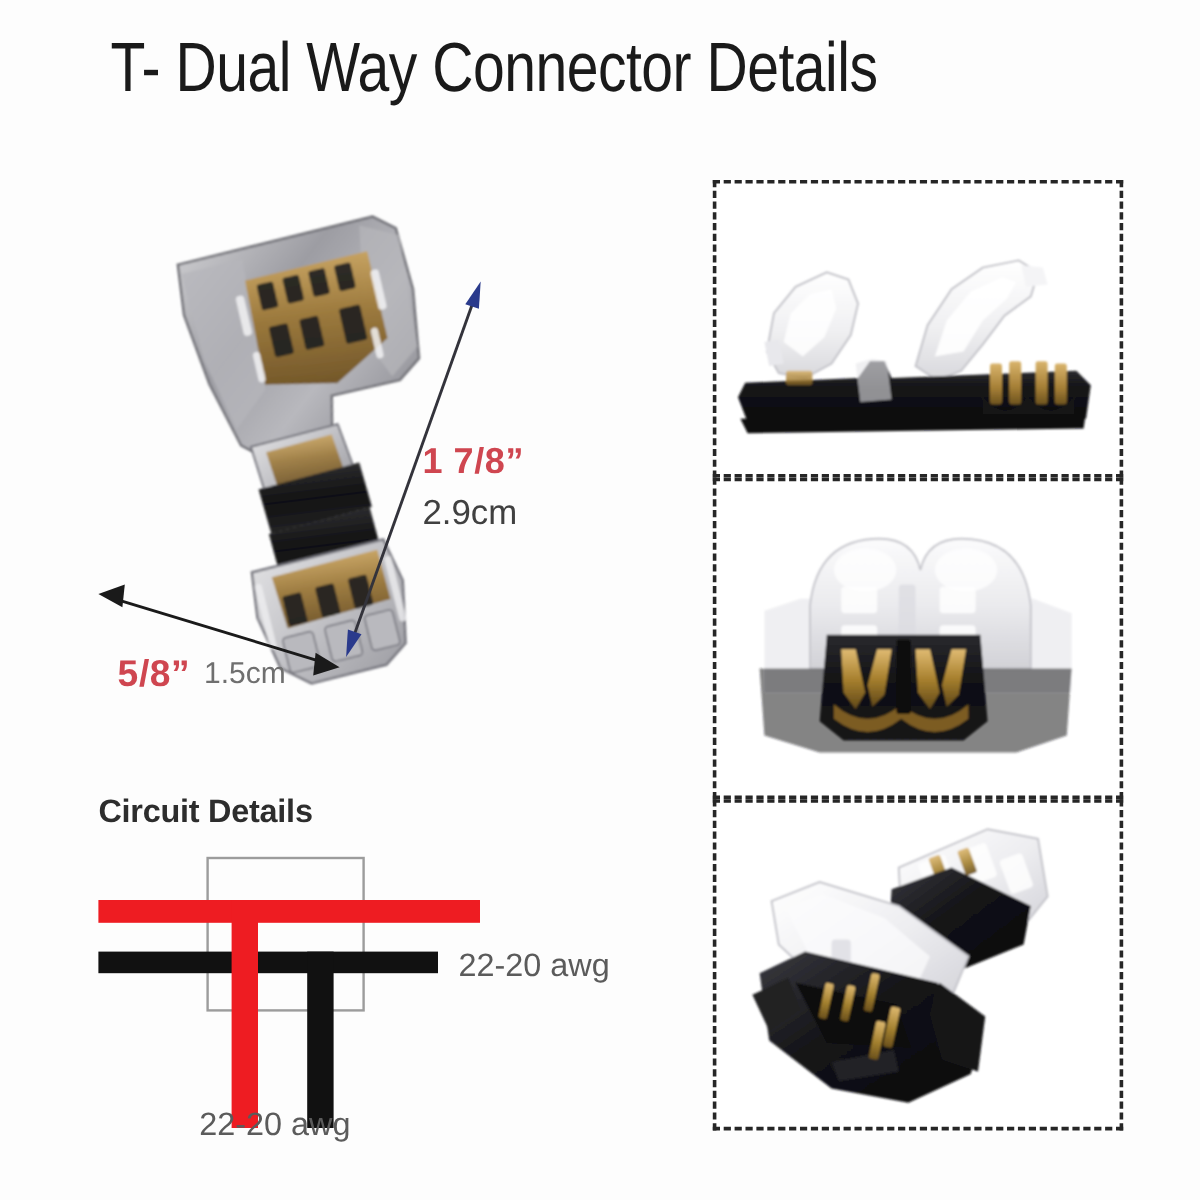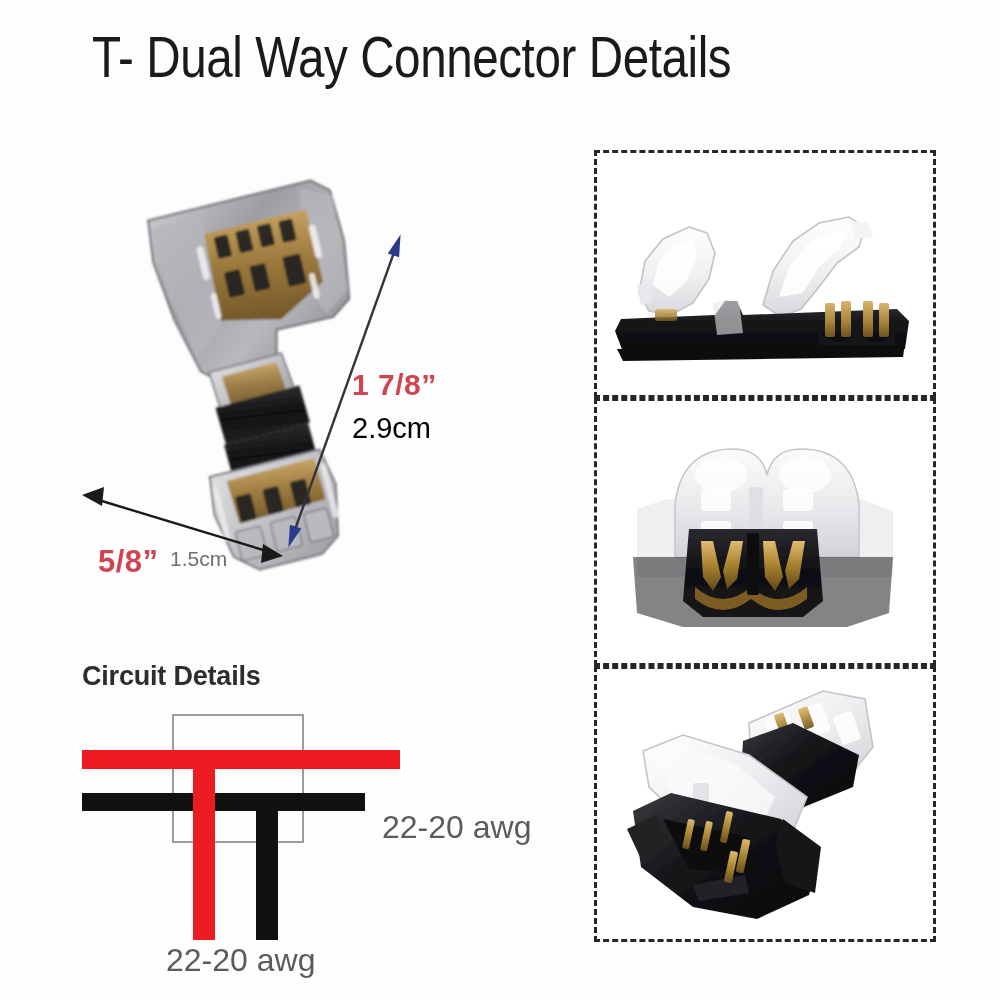"2.9cm" #dim-height-metric { color: #000000 -> #404040 }
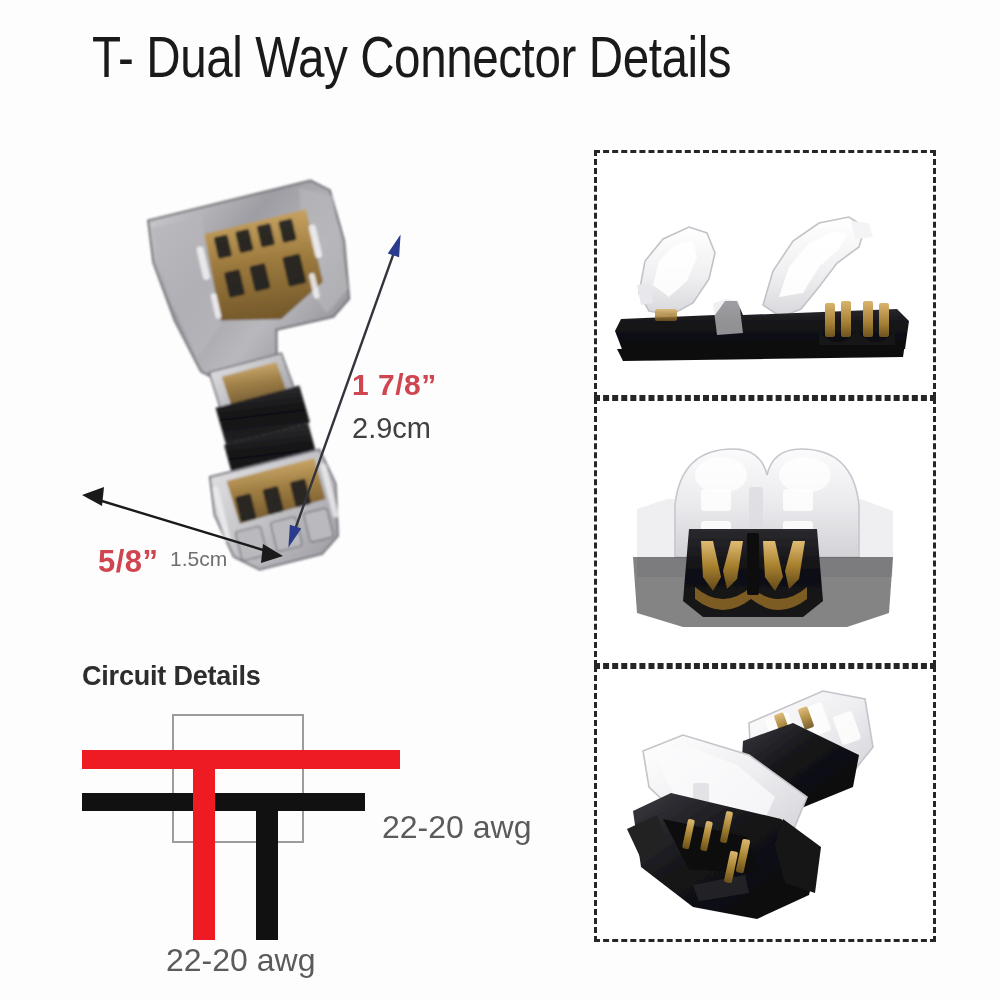"1.5cm" #dim-width-metric { font-size: 21px -> 25px }
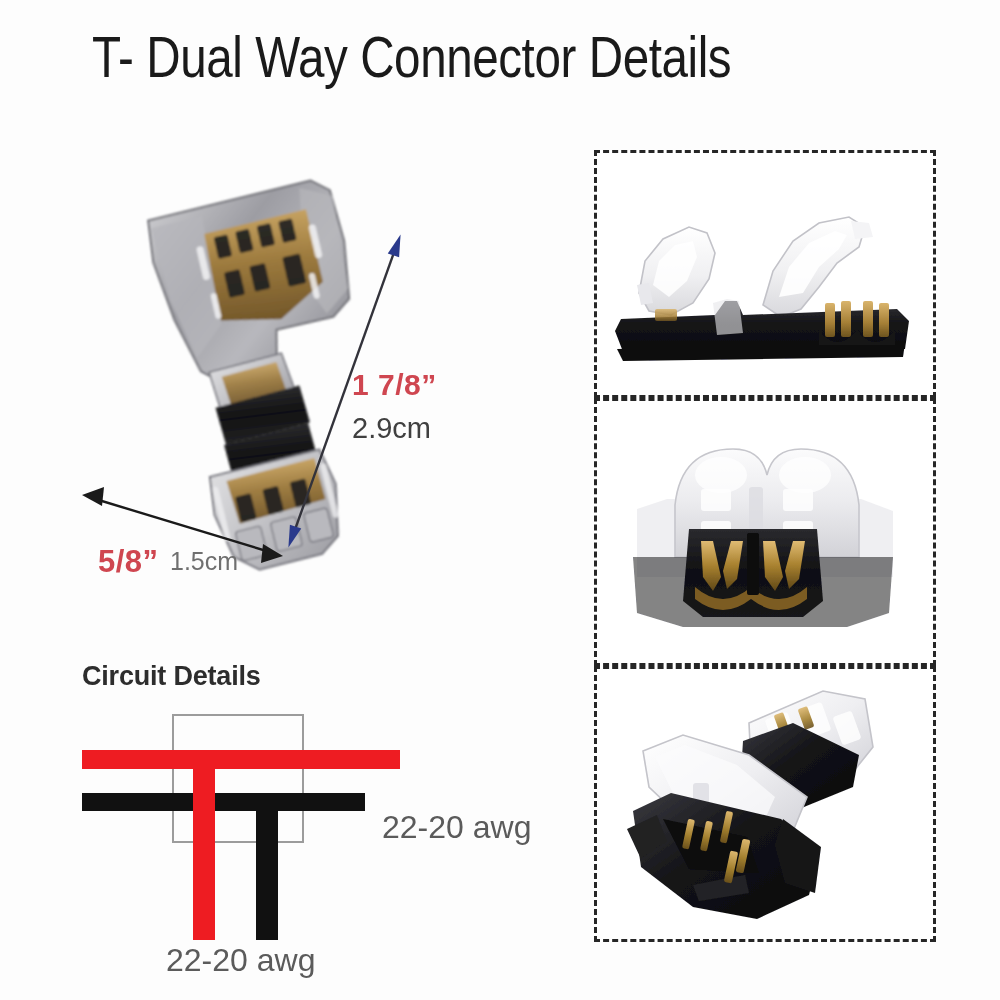"22-20 awg" .awg-label { font-size: 32px -> 27px; margin-top: 20px -> none }
